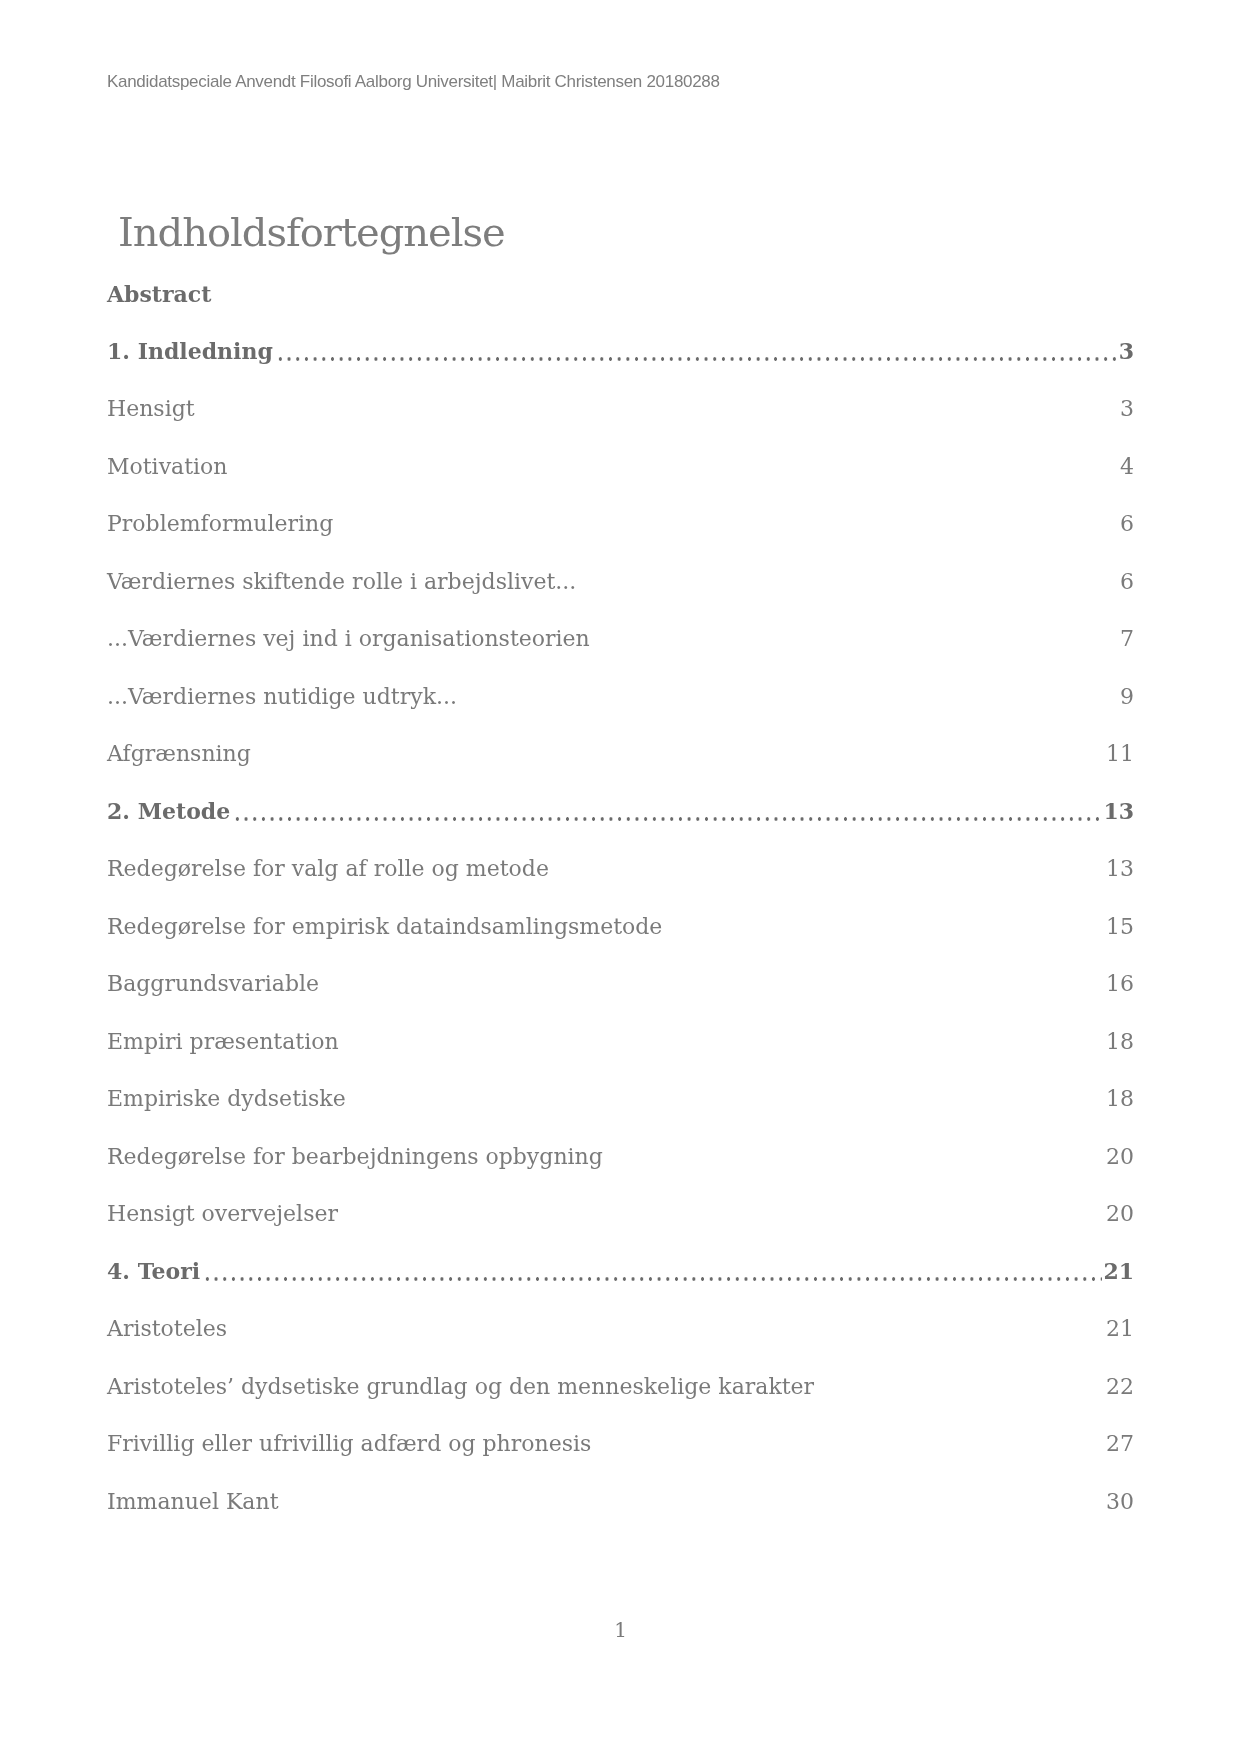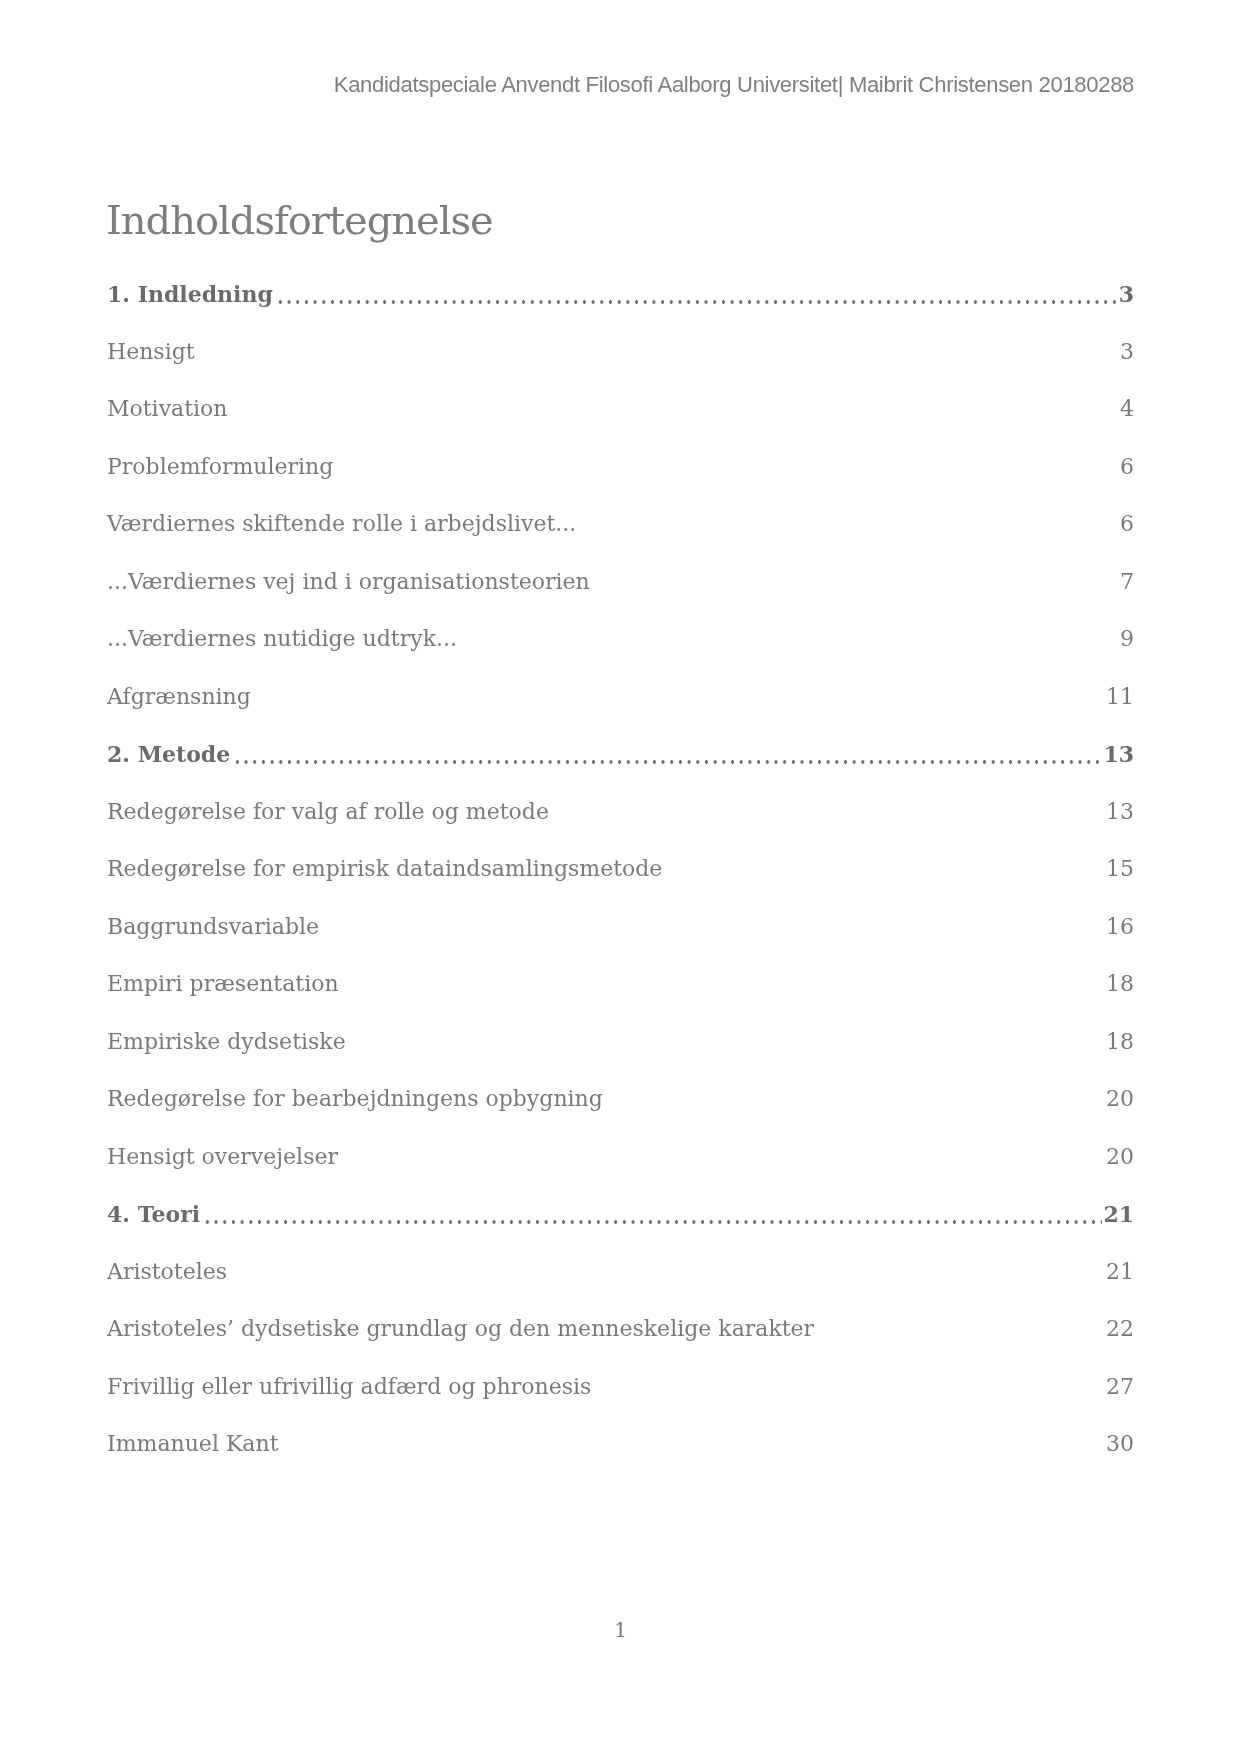"Kandidatspeciale Anvendt Filosofi" .running-header { font-size: 22px -> 17px; text-align: right -> none }
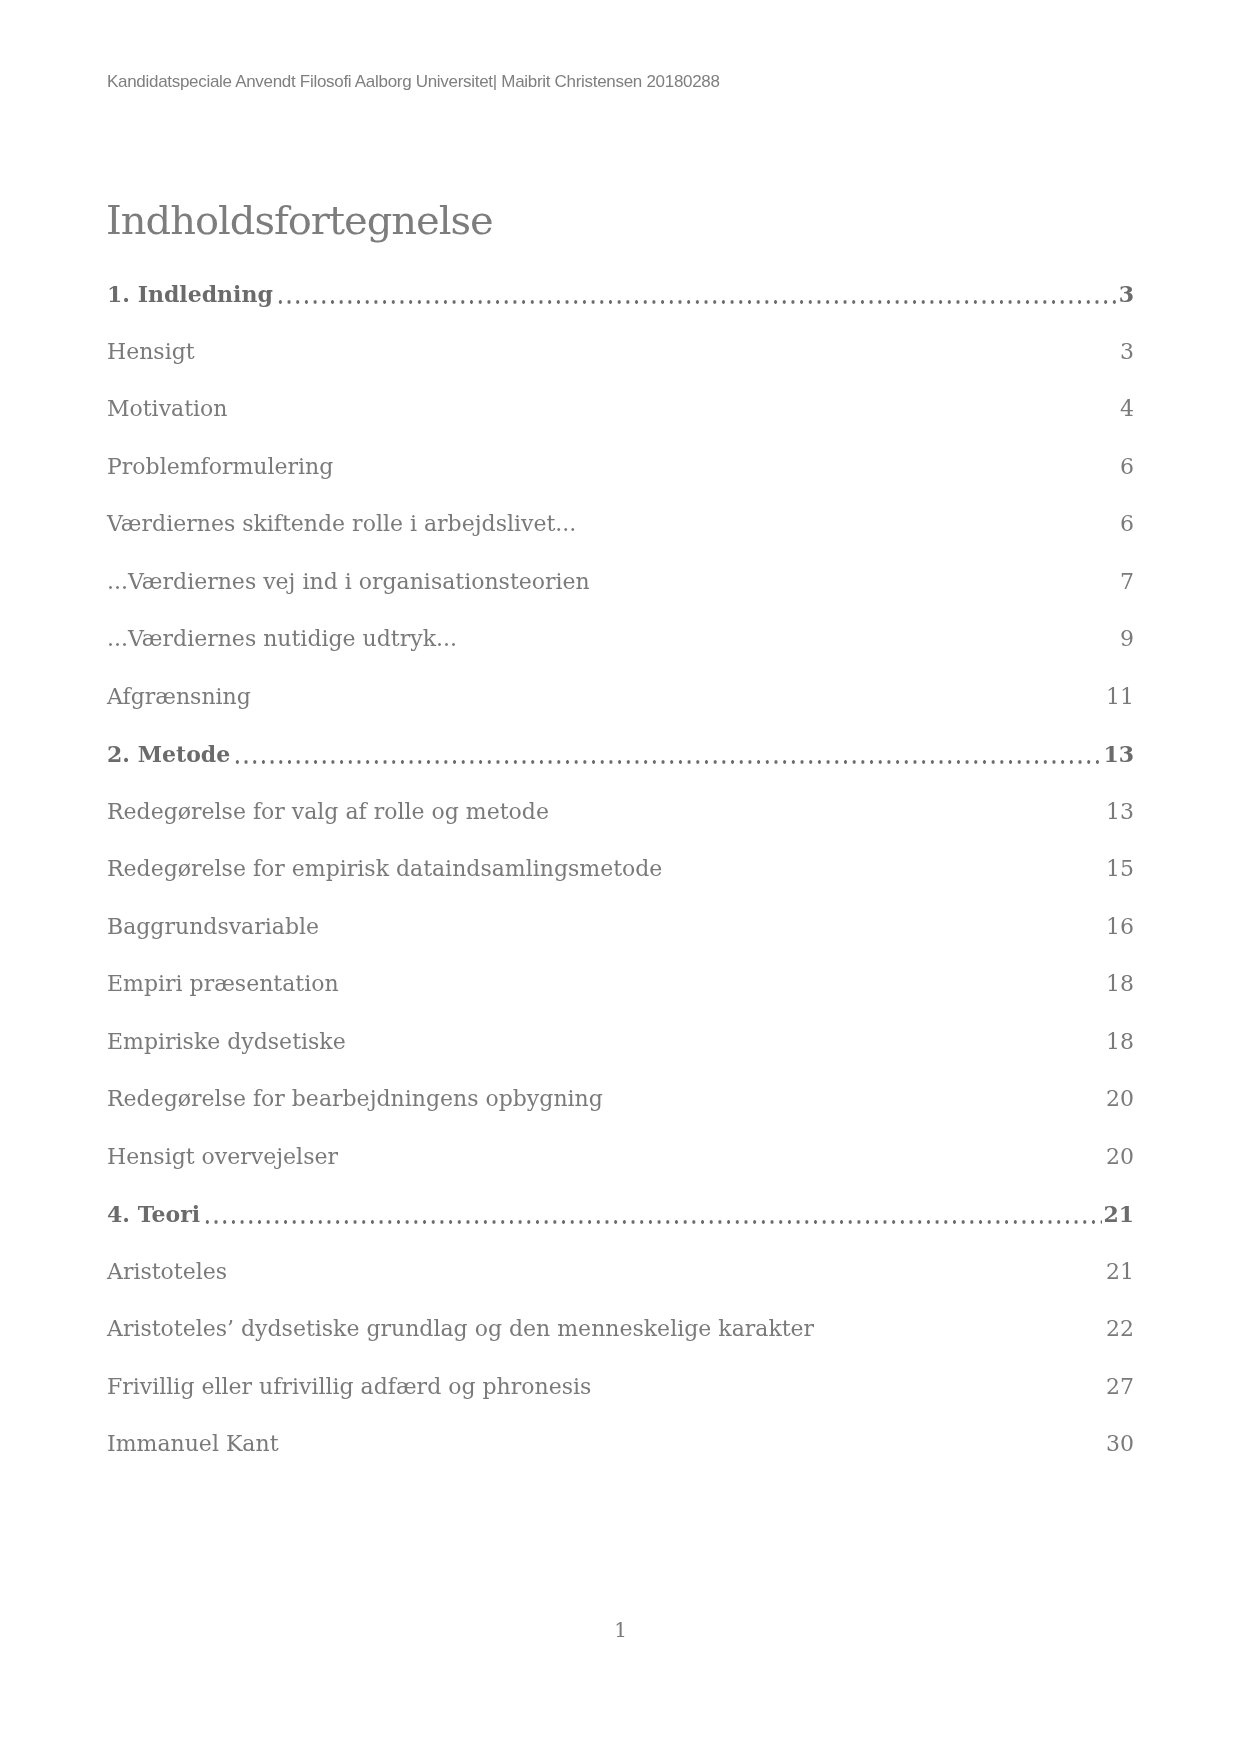"Indholdsfortegnelse" .doc-title { margin: 0 -> 12px }
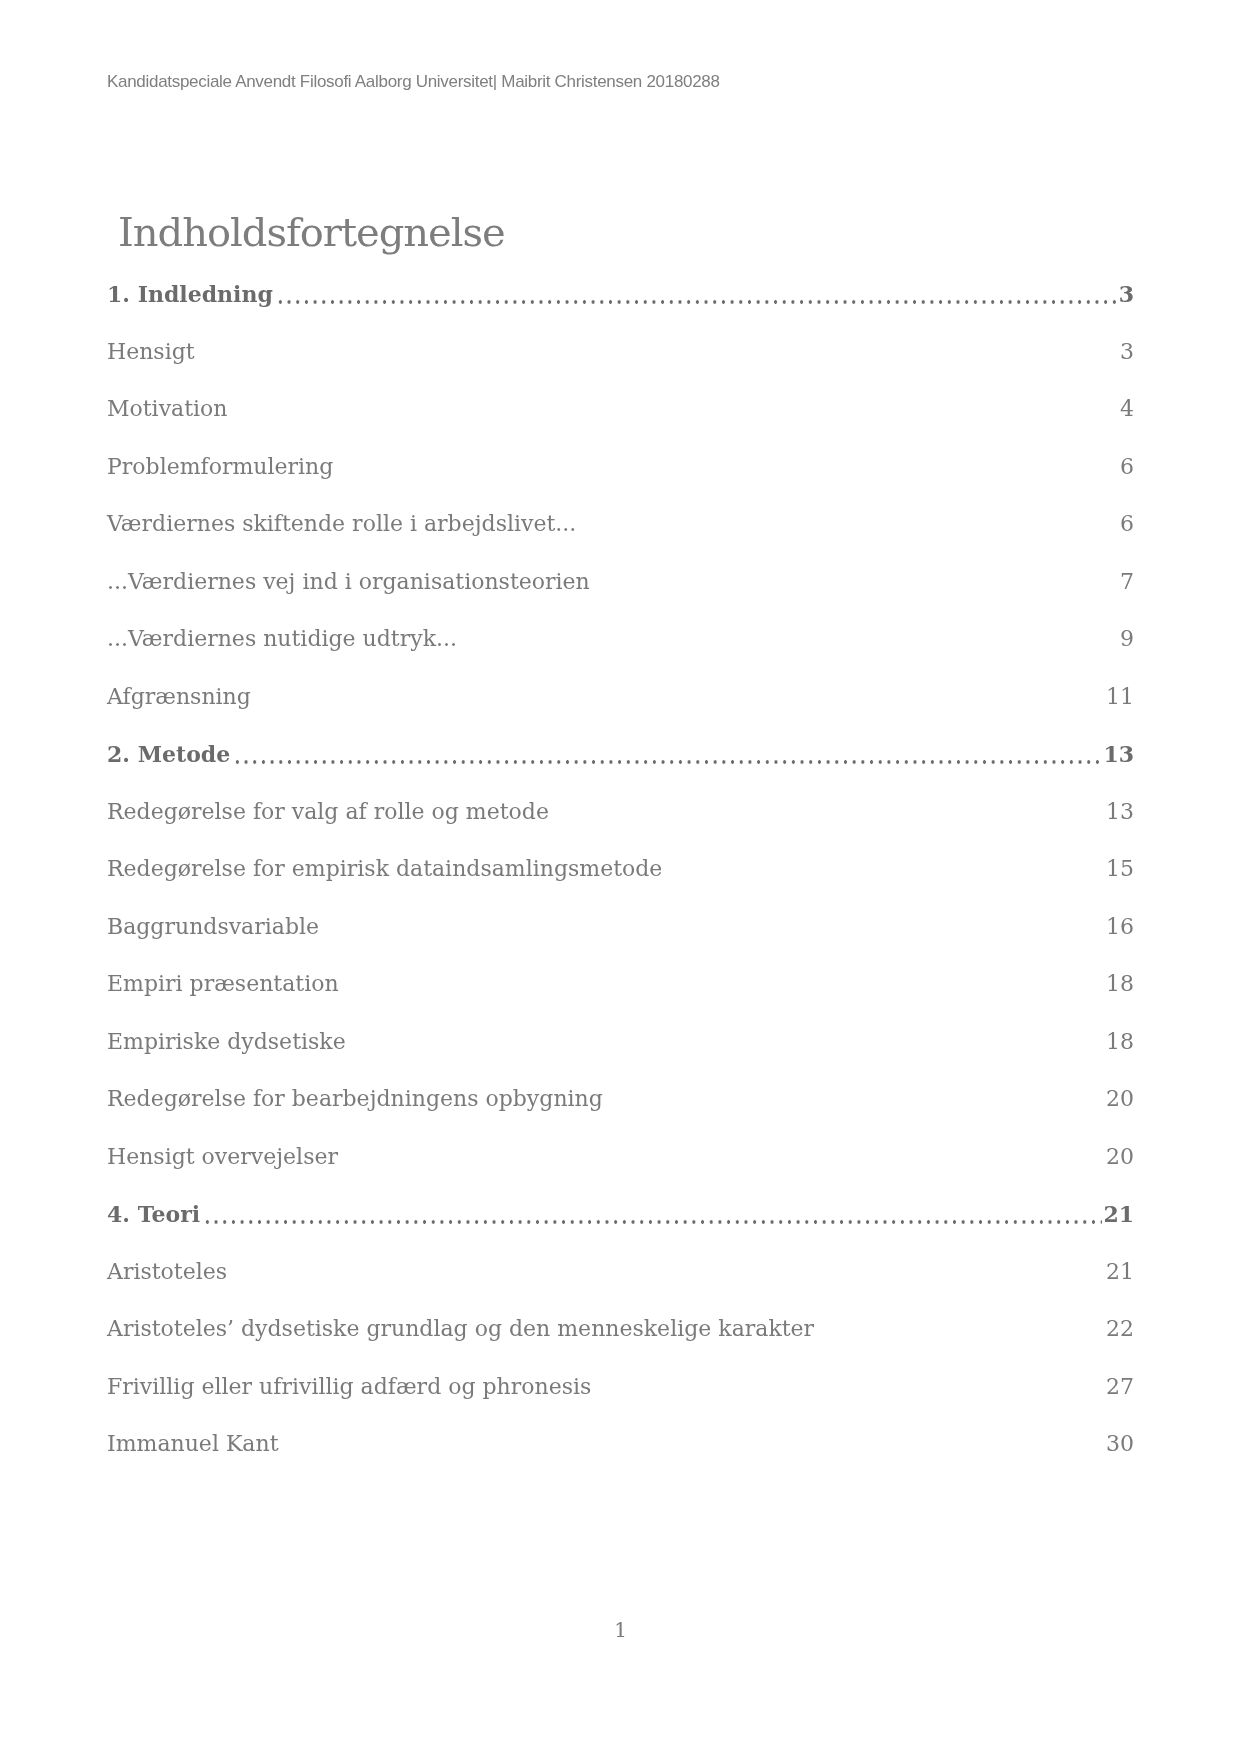"Abstract" div.toc-row { html: none -> <div> <span>Abstract</span> <span></span> <span></span> </div> }
